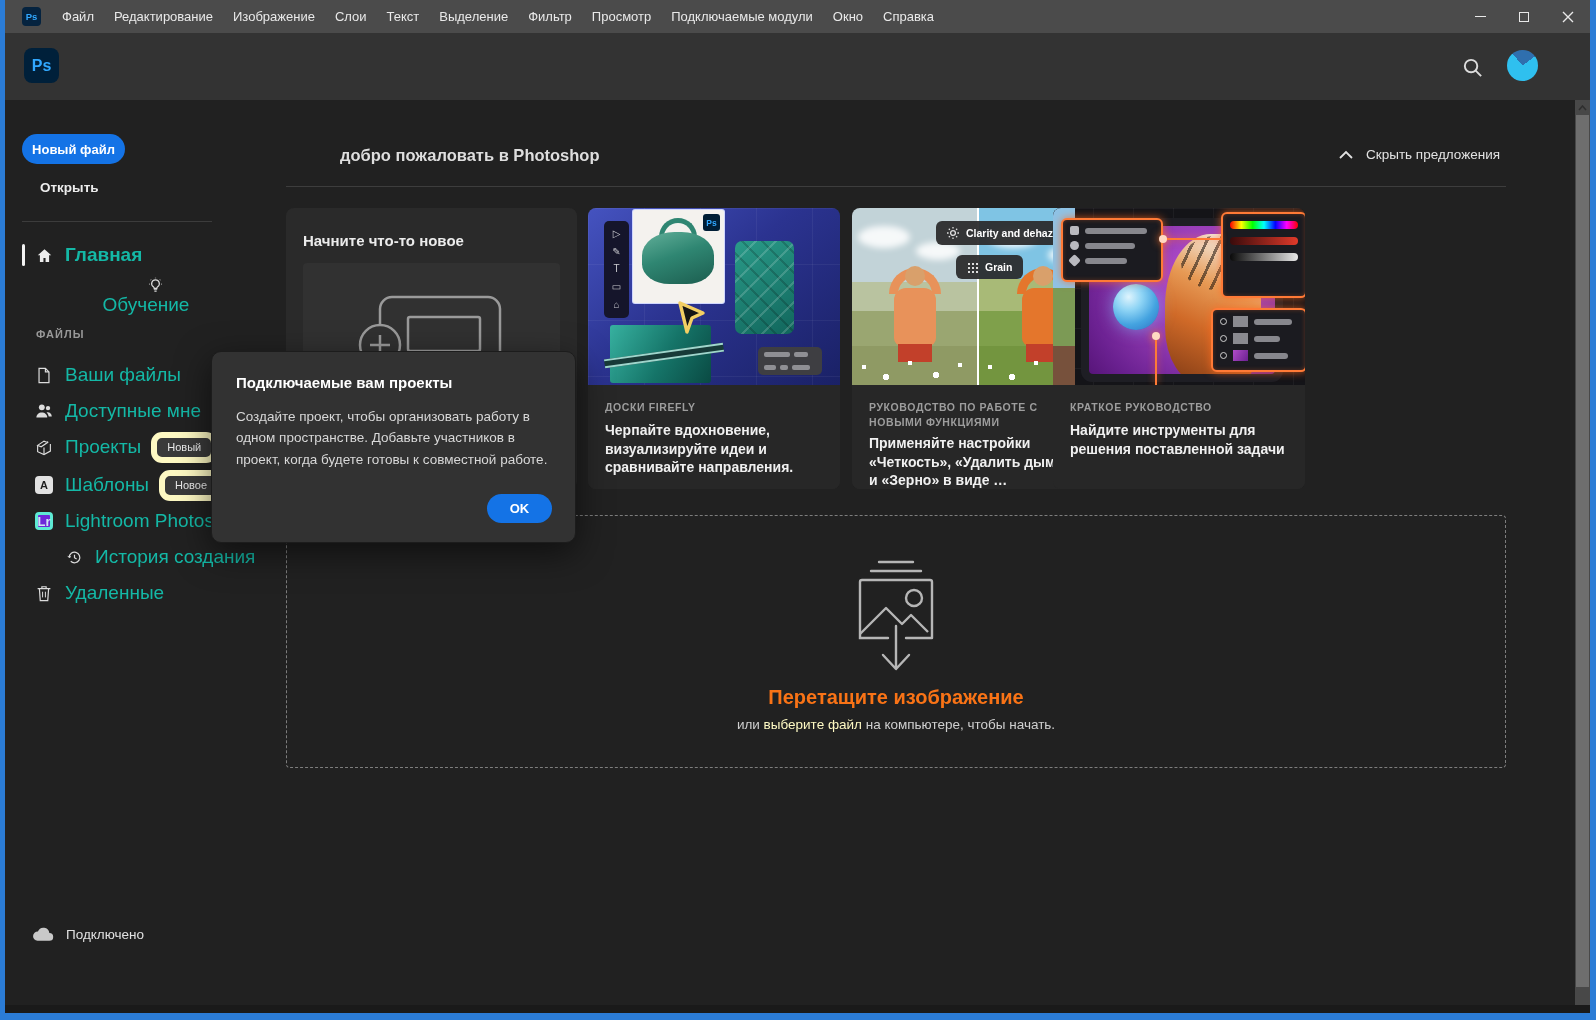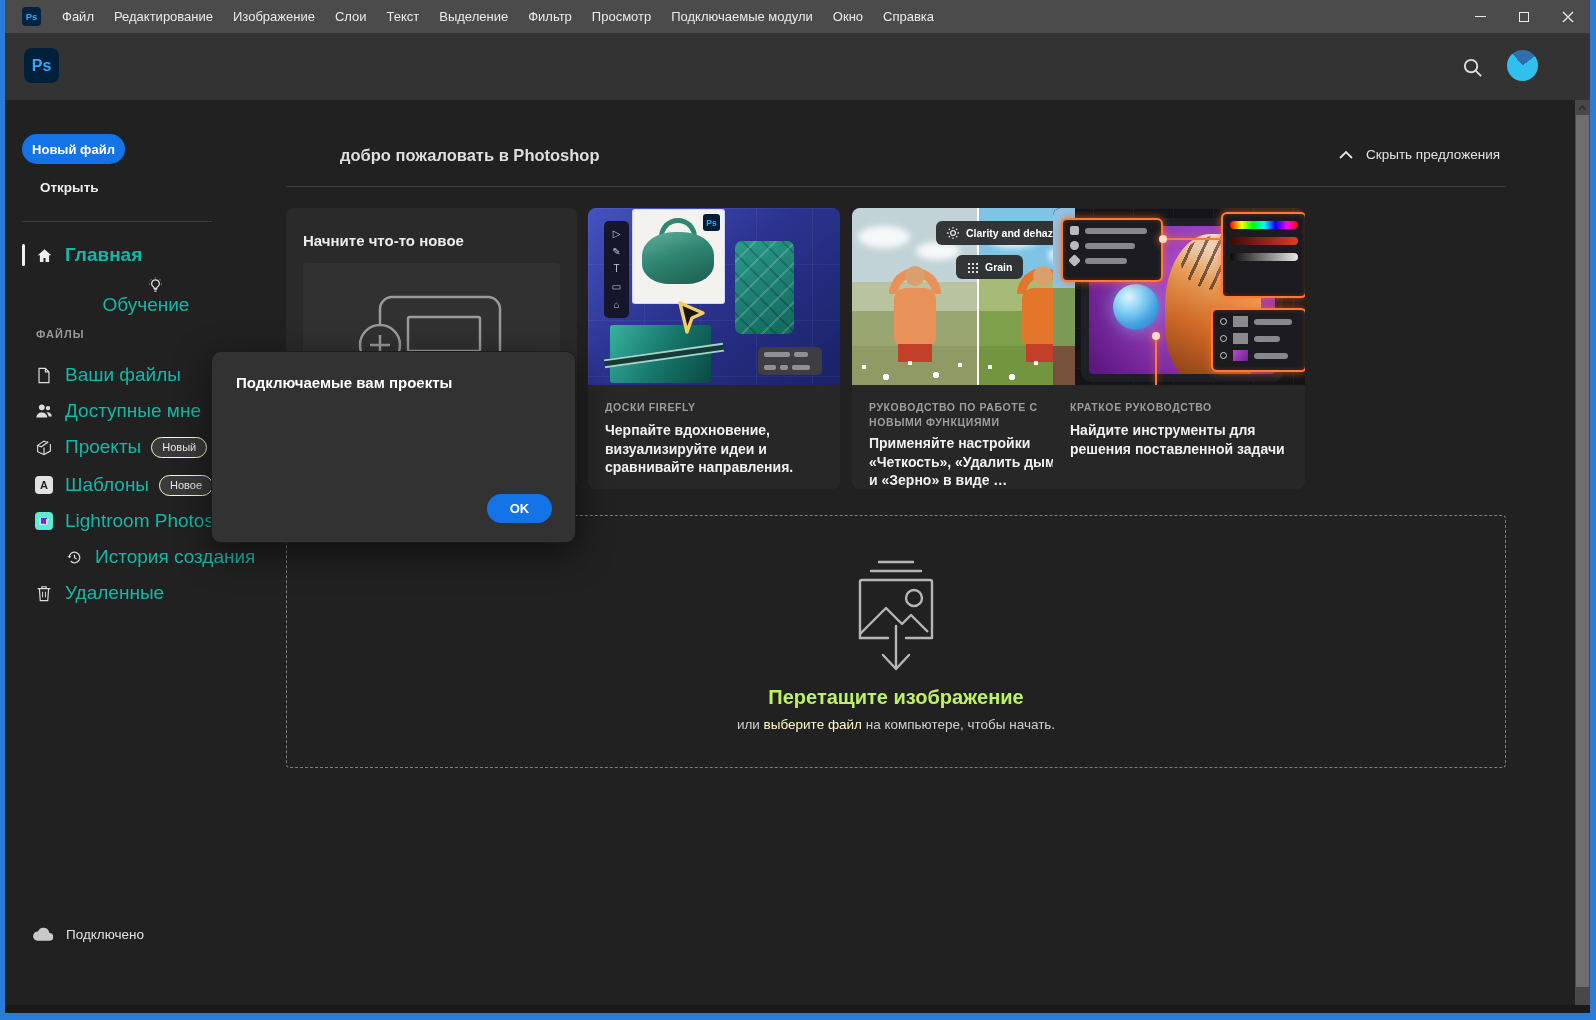"Создайте проект, чтобы организовать" div.p-body { html: none -> <div>Создайте проект, чтобы организовать работу в одном пространстве. Добавьте участников в проект, когда будете готовы к совместной работе.</div> }
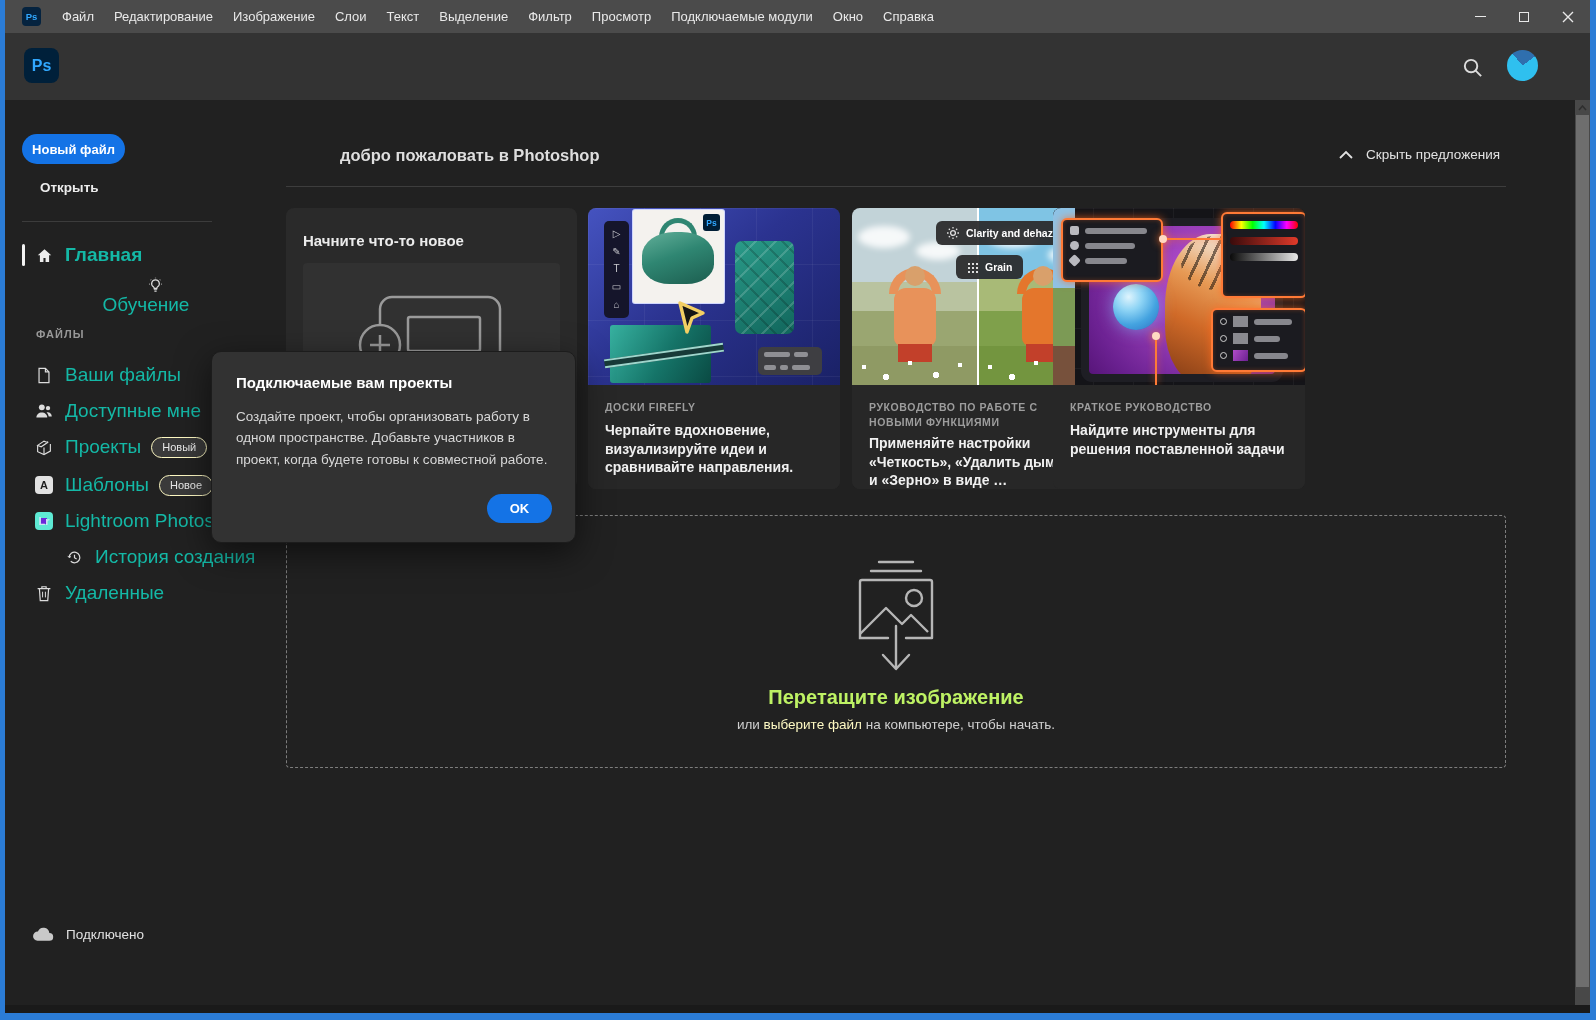"Новый" .badge { border: 1px solid #fef9c3 -> 6px solid #fef9c3 }
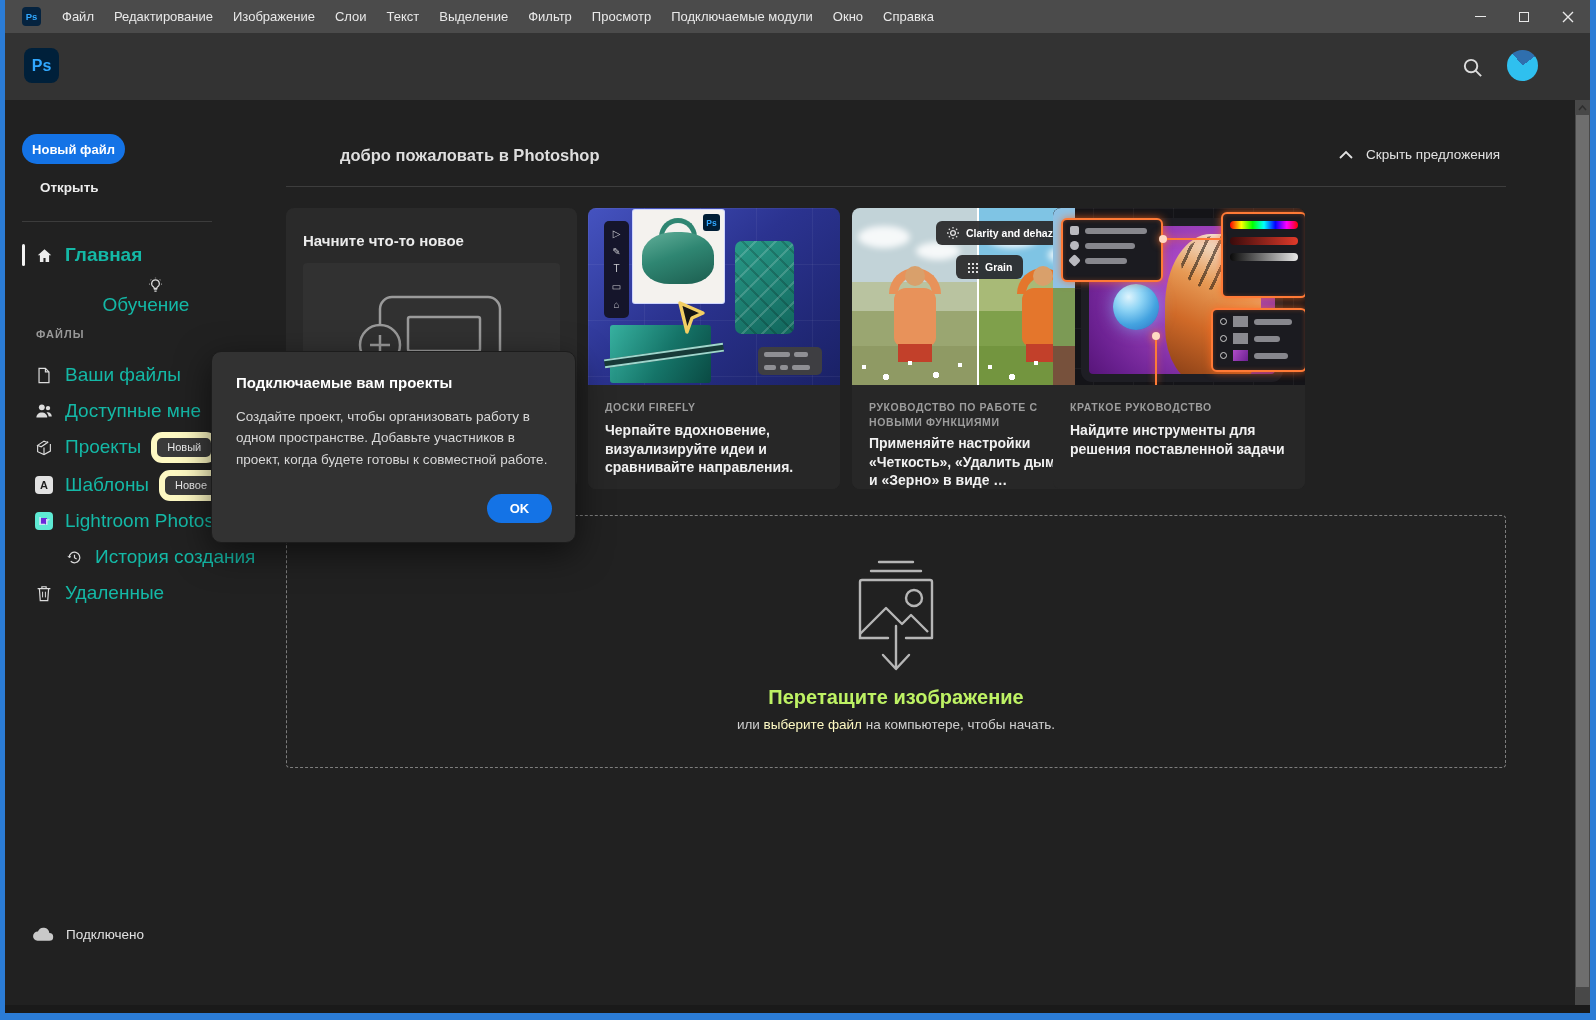"Lr" .icon-lr { border: 6px solid #5eead4 -> 3px solid #5eead4; font-size: 11px -> 13px }
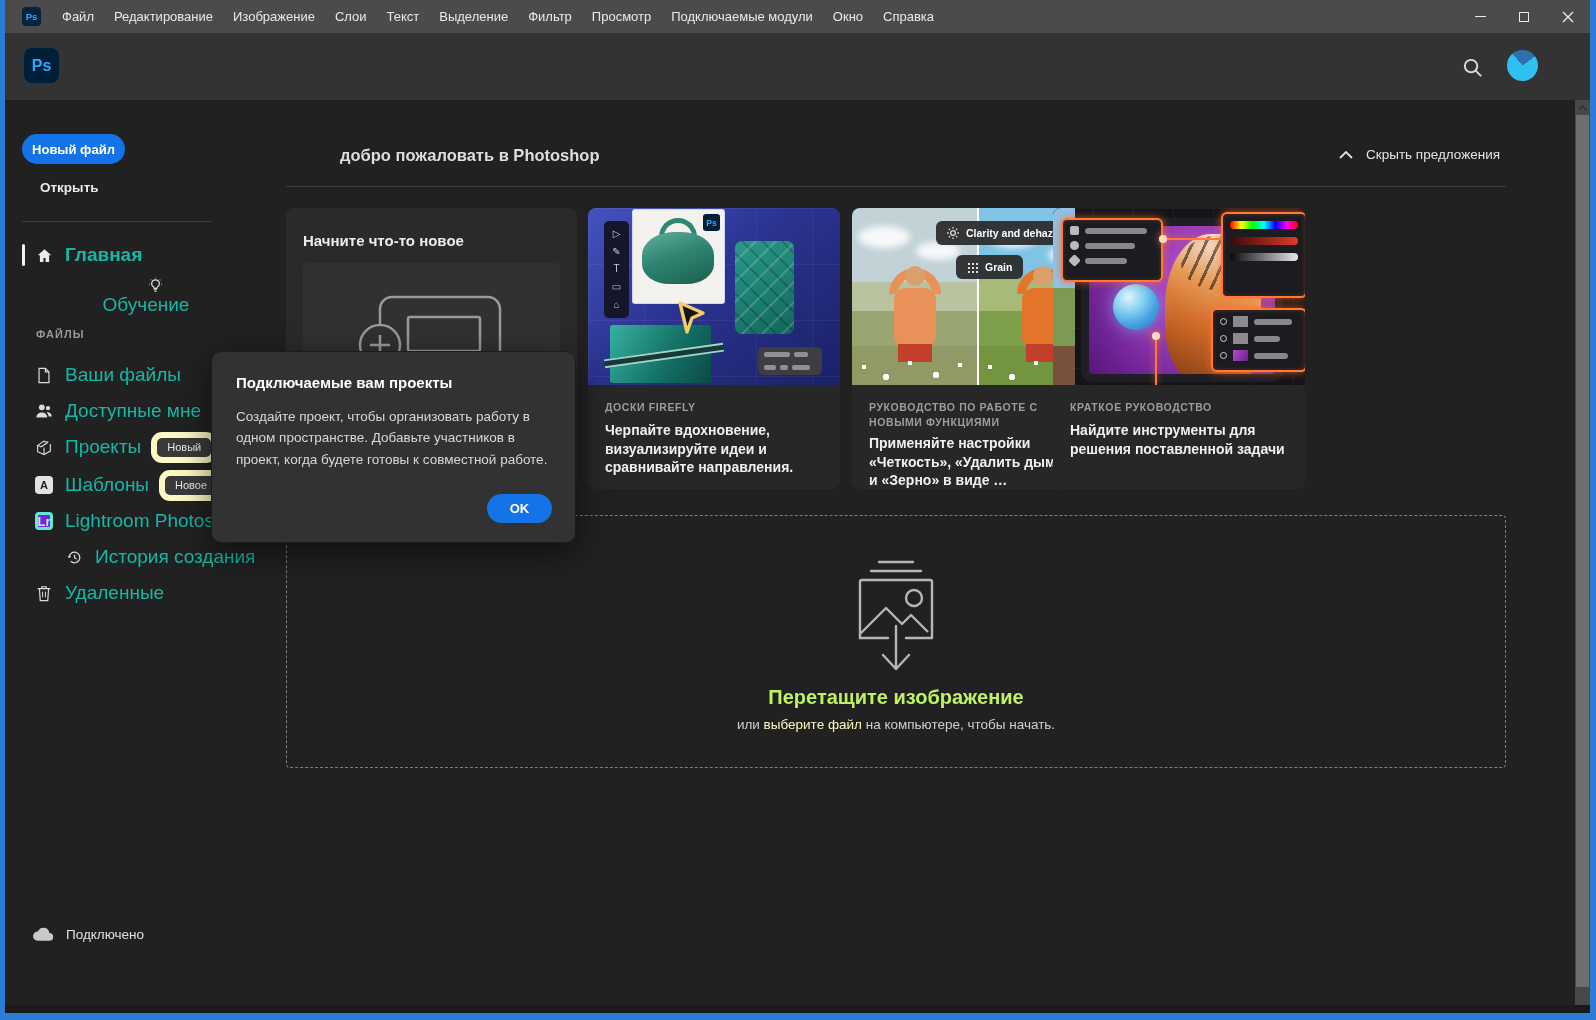"Перетащите изображение" .dz-title { color: #bef264 -> #f97316 }
